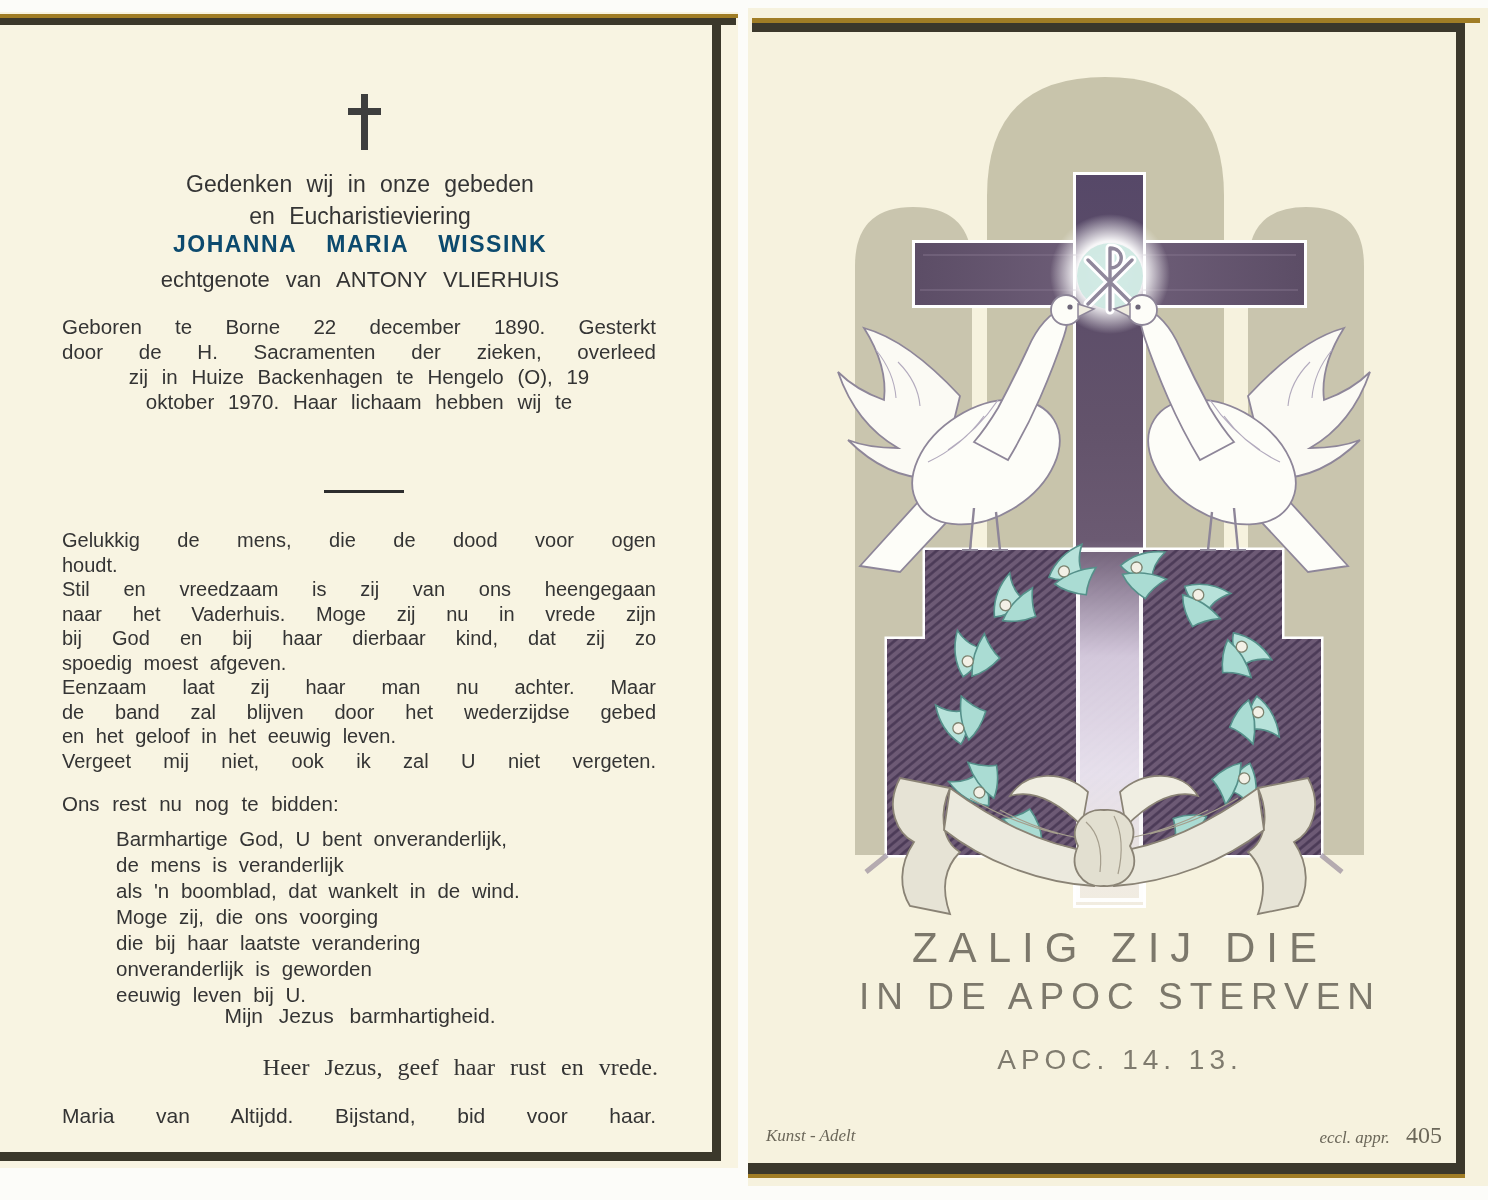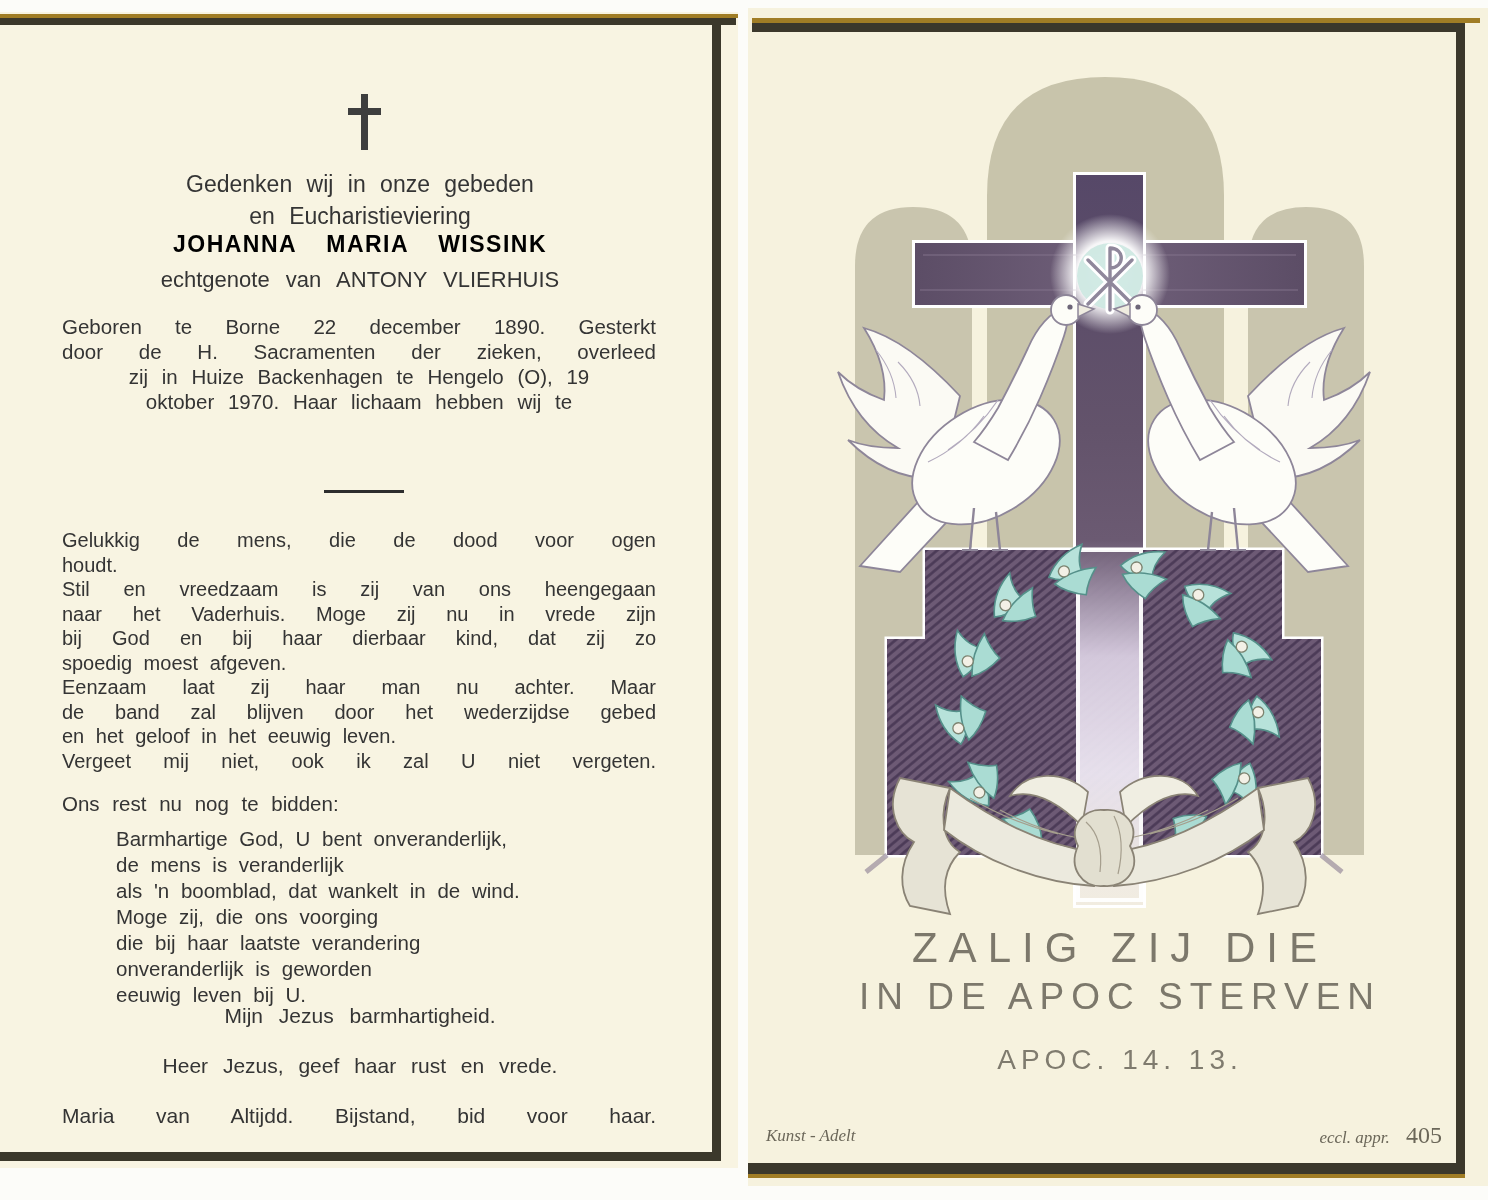"JOHANNA MARIA WISSINK" #name { color: #000000 -> #0c4a6e }
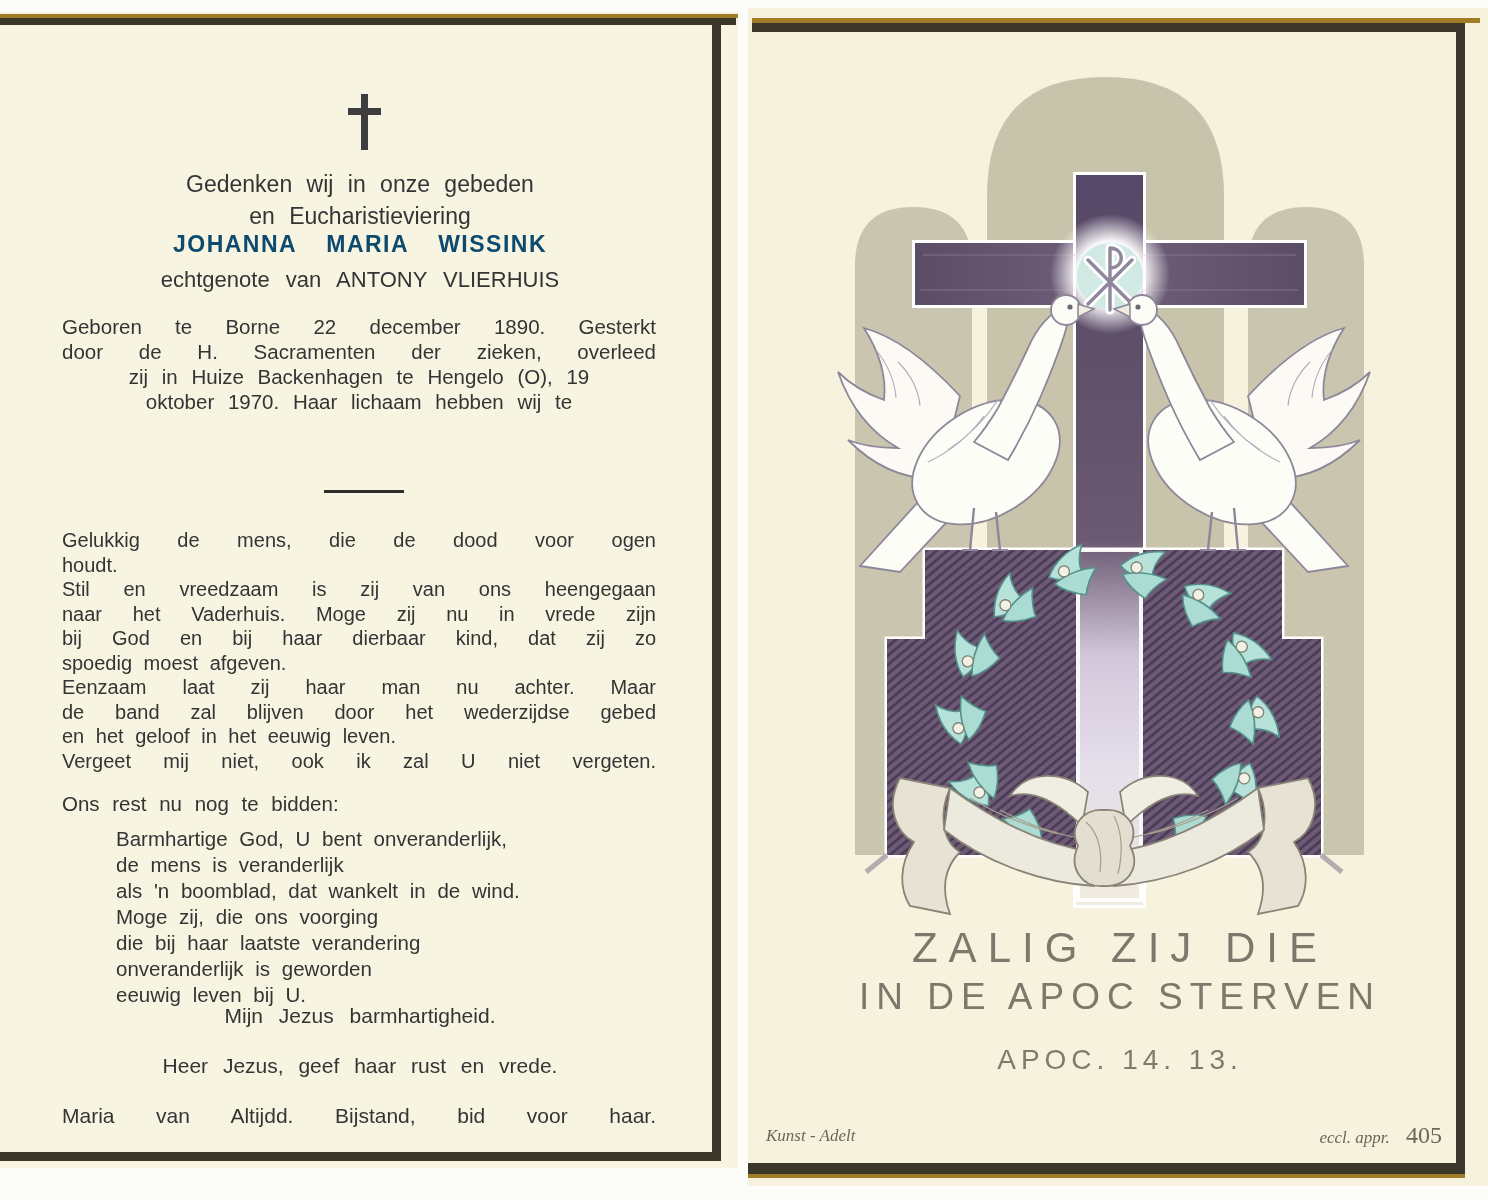"Heer Jezus, geef haar rust" #closing2 { font-family: none -> Liberation Serif, serif; font-size: 21px -> 24px; text-align: center -> right }
